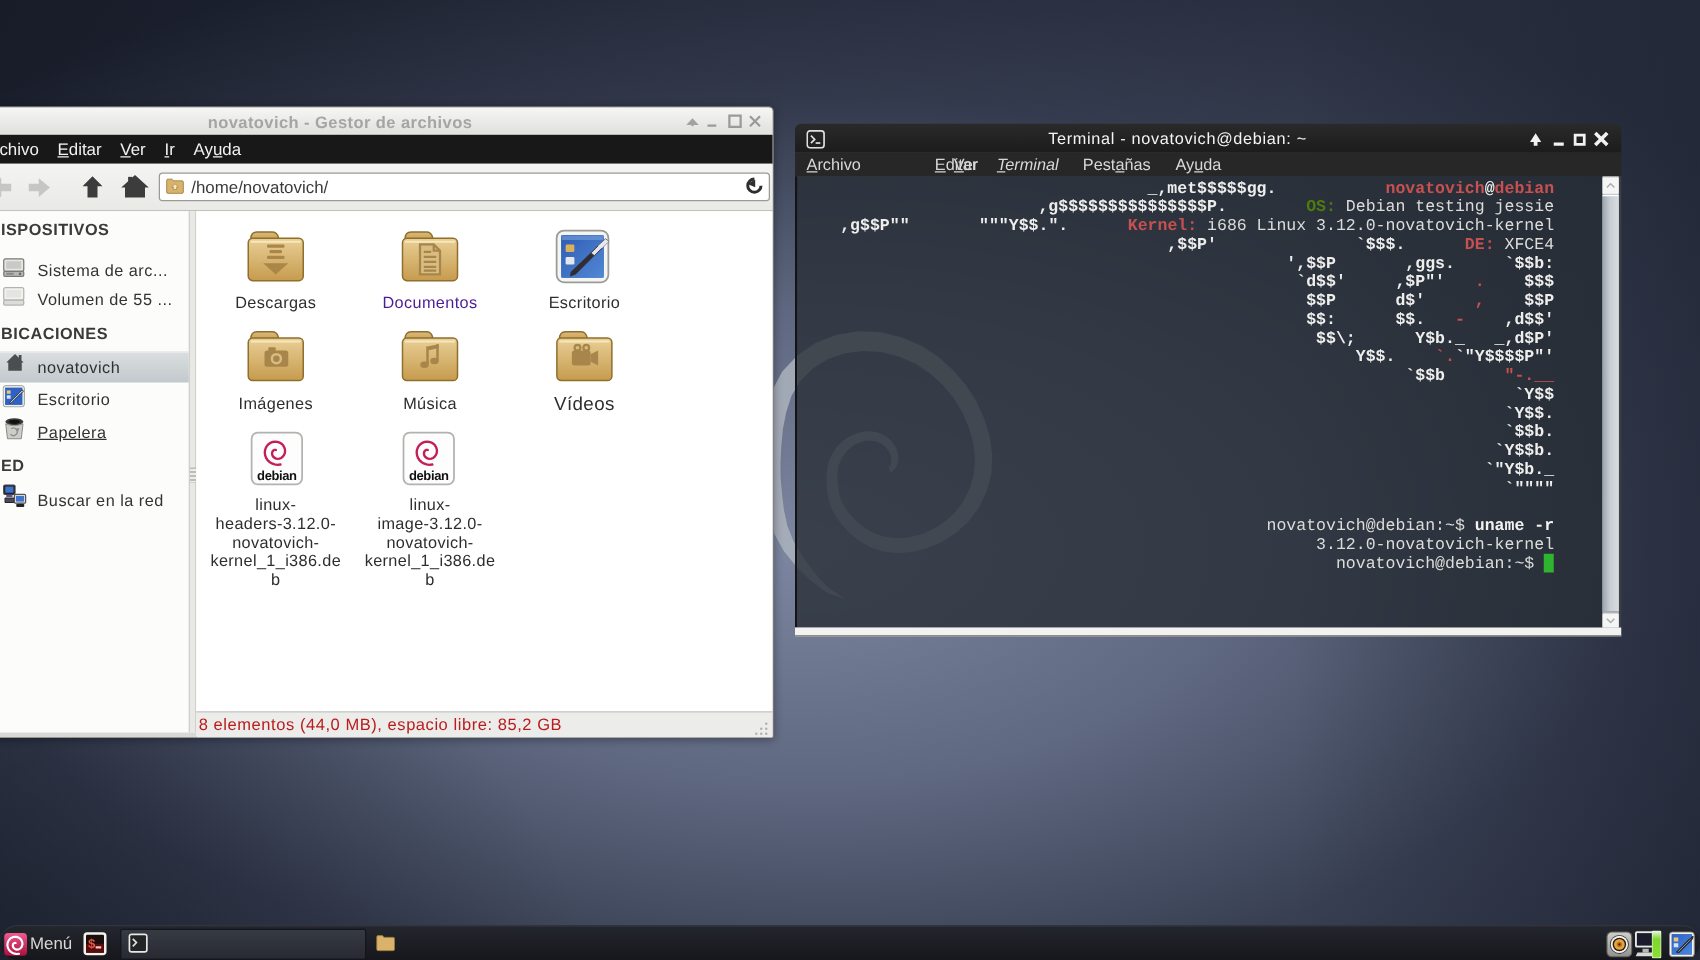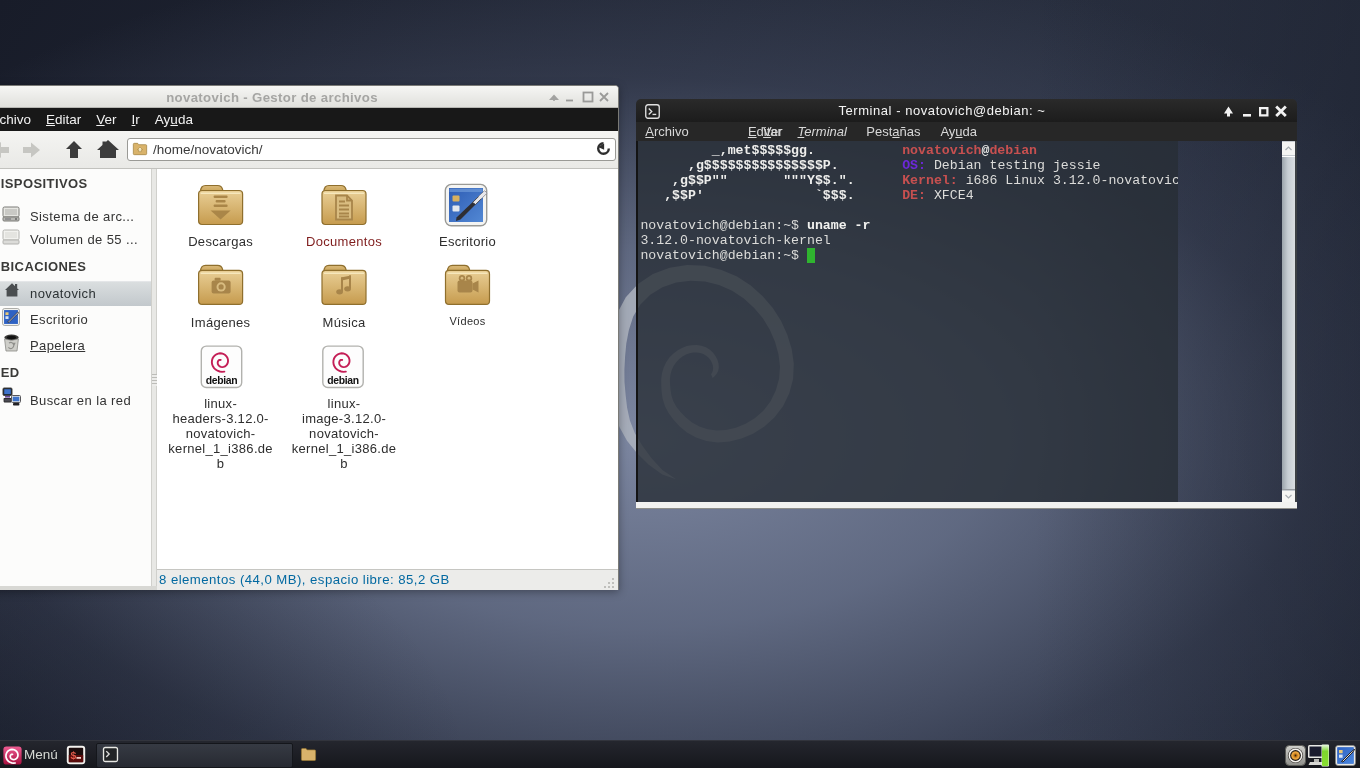"_,met$$$$$gg. novatovich@debian" div.abs { text-align: none -> right; width: 540px -> 644px }
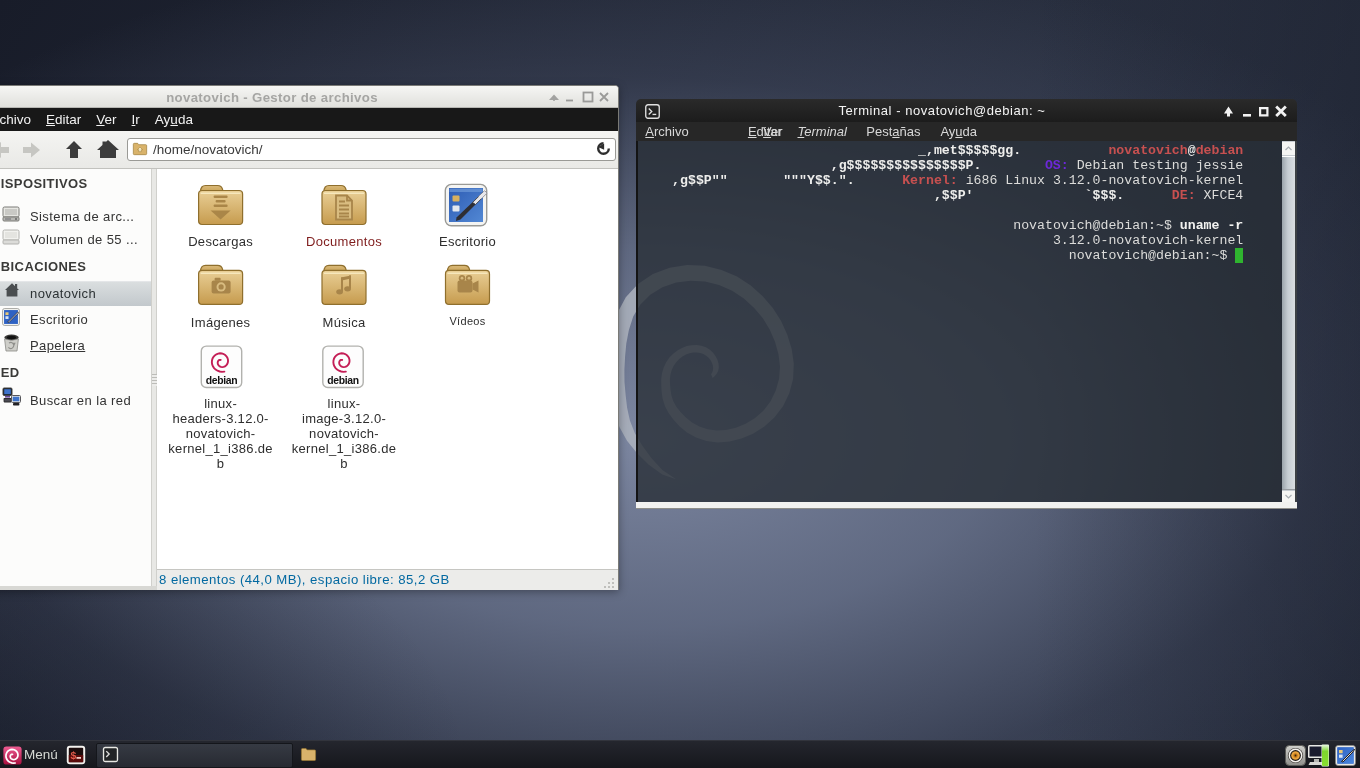"OS:" span { color: #6d28d9 -> #4d7c0f }
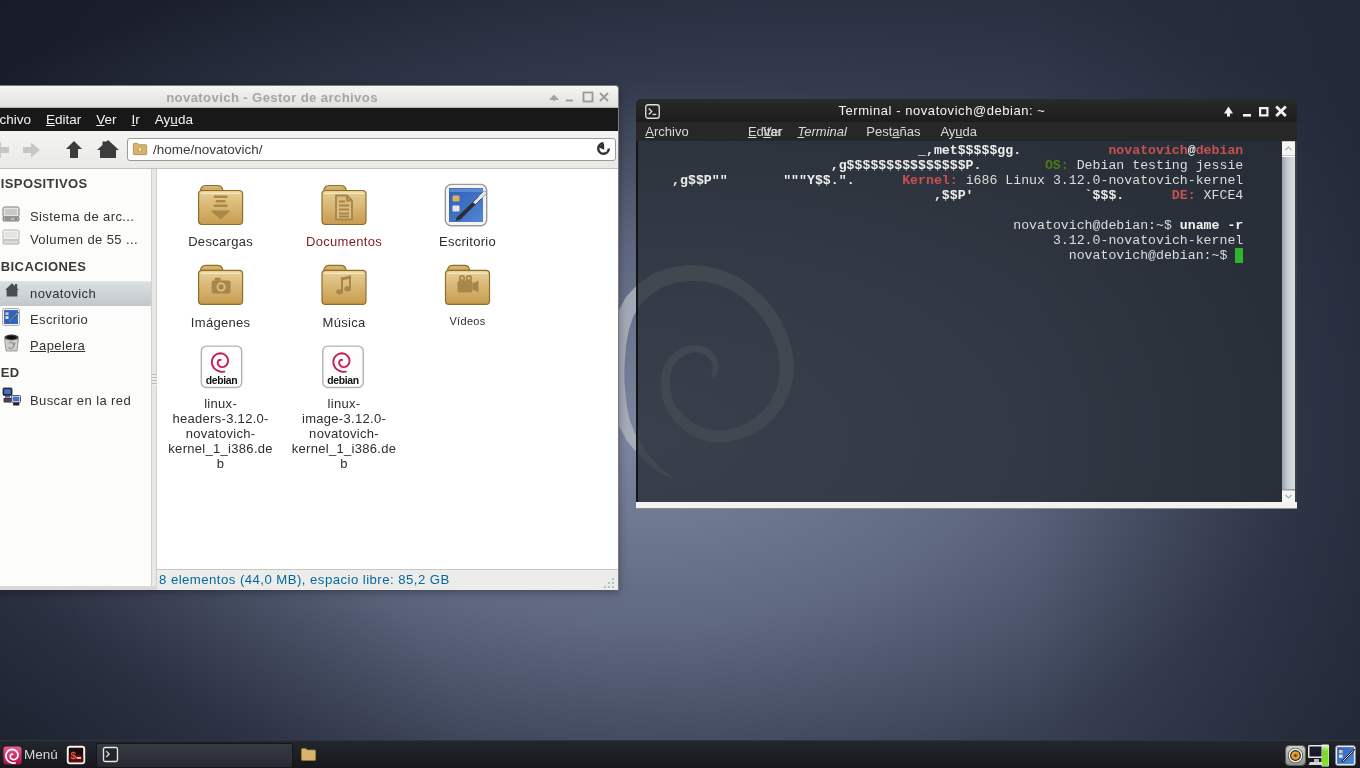"',$$P ,ggs. `$$b:" b { html: none -> <b> ',$$P ,ggs. `$$b: `d$$' ,$P"' <span>.</span> $$$ $$P d$' <span>,</span> $$P $$: $$. <span>-</span> ,d$$' $$\; Y$b._ _,d$P' Y$$. <span>`.</span>`"Y$$$$P"' `$$b <span>"-.__</span> `Y$$ `Y$$. `$$b. `Y$$b. `"Y$b._ `""""</b> }
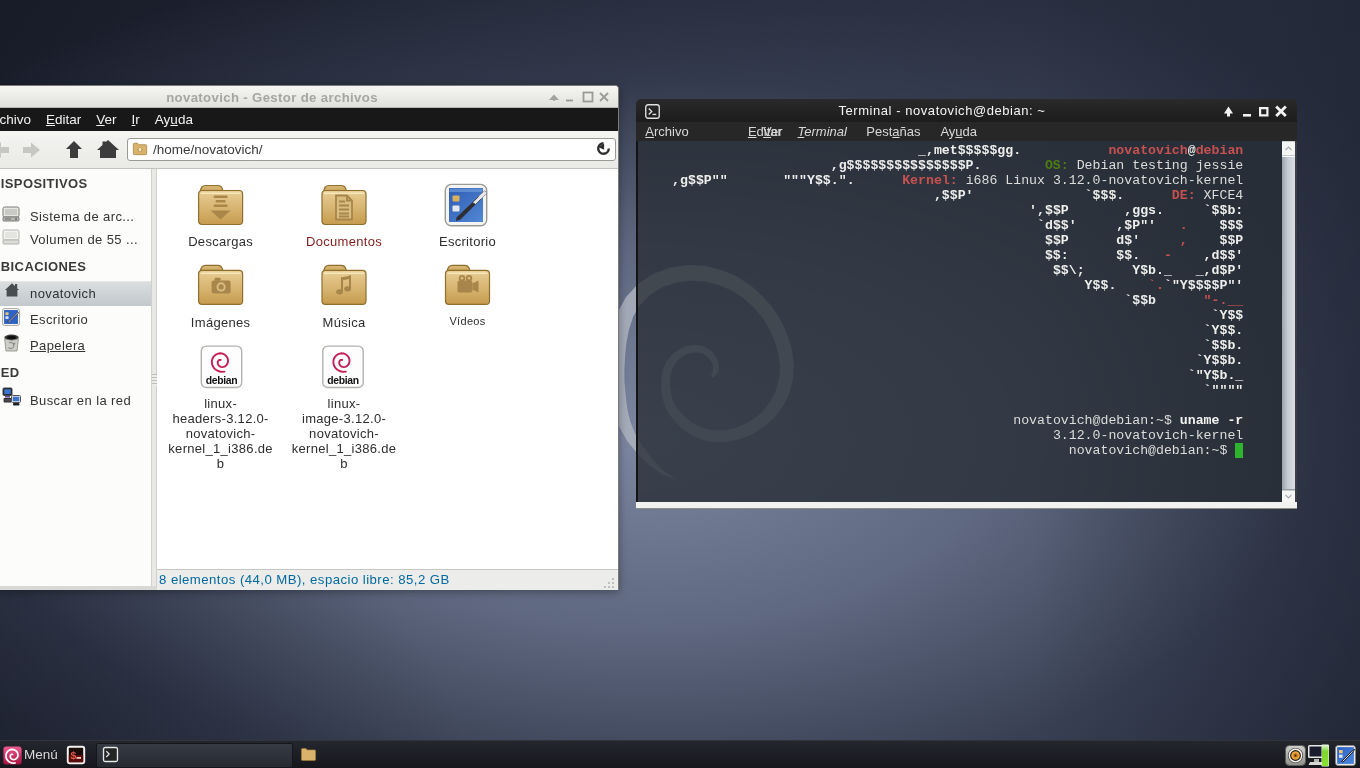"Documentos" div.abs { color: #7f1d1d -> #4c1d95 }
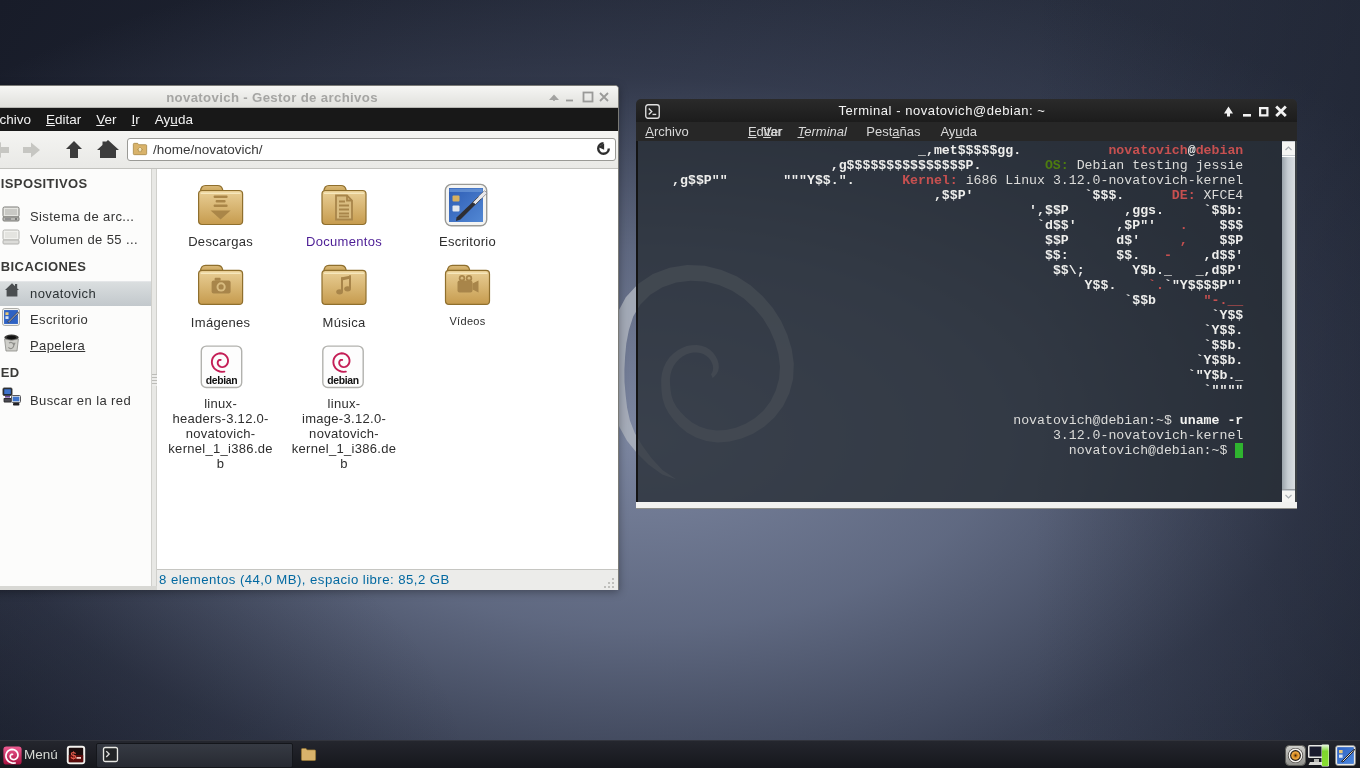"Vídeos" div.abs { font-size: 11px -> 15px }
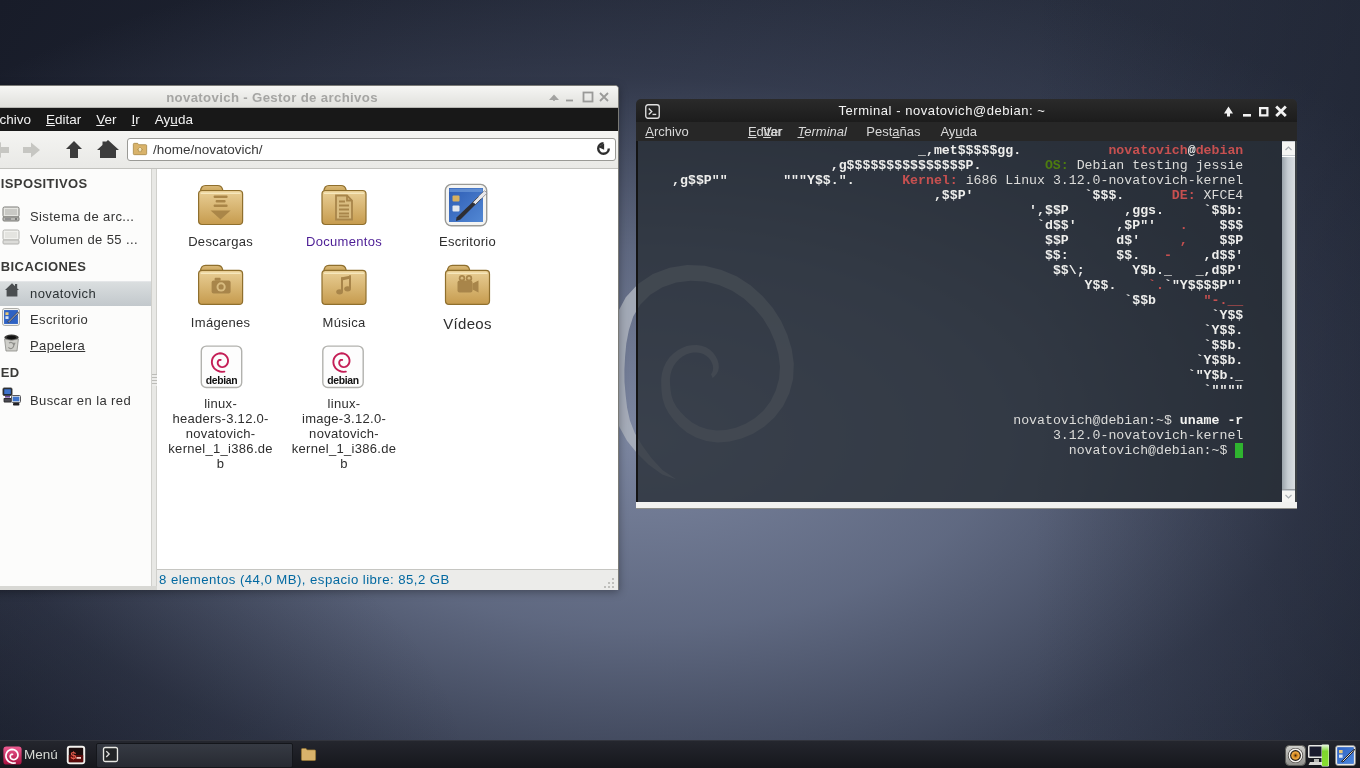"8 elementos (44,0 MB), espacio" div.abs { color: #0369a1 -> #b91c1c }
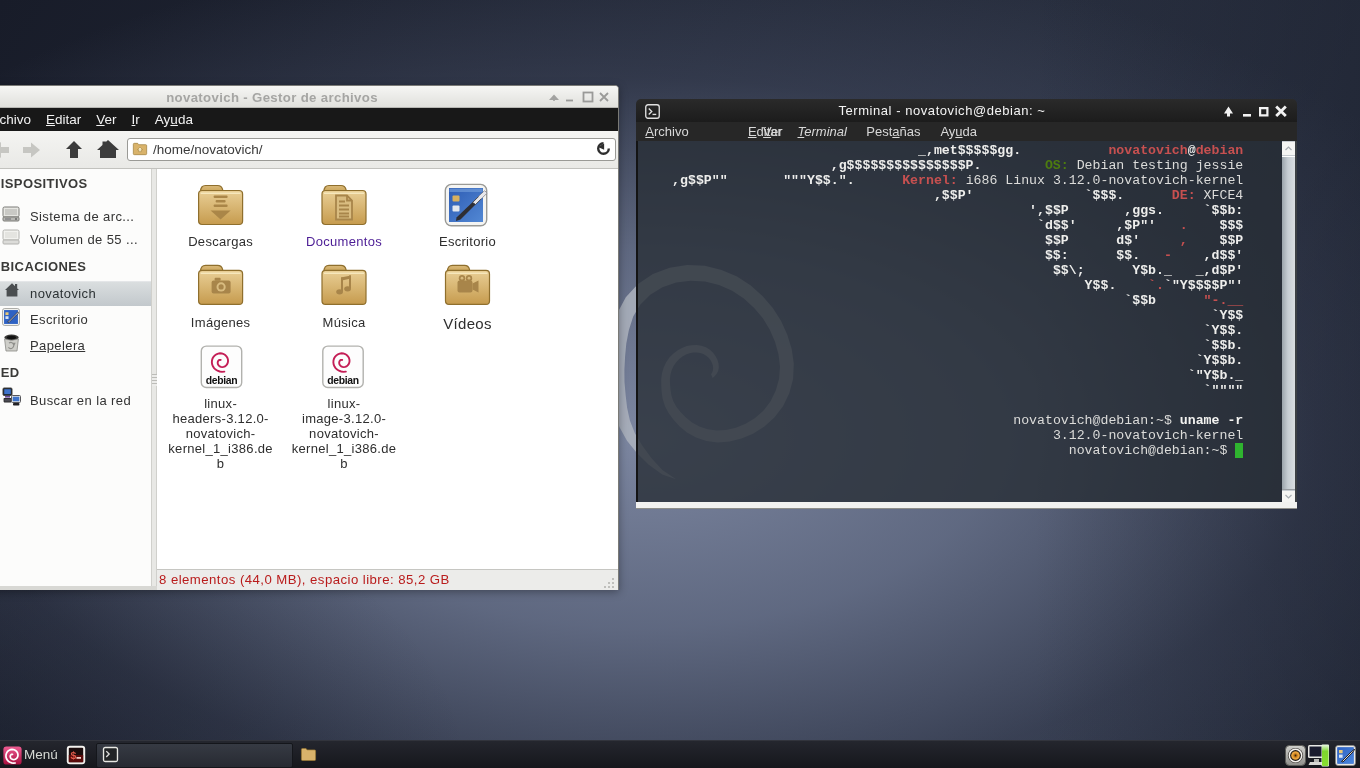"Menú" div.abs { border-radius: none -> 14px }
